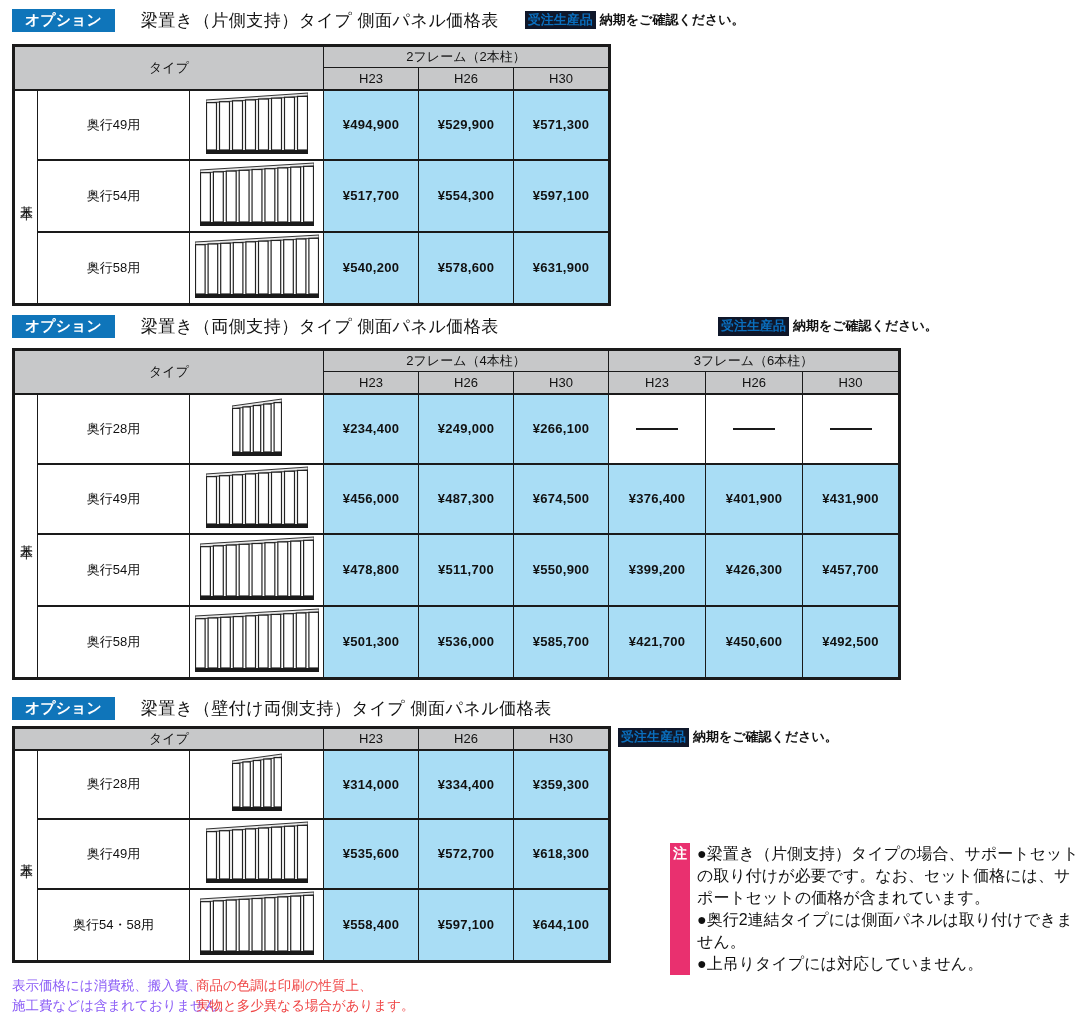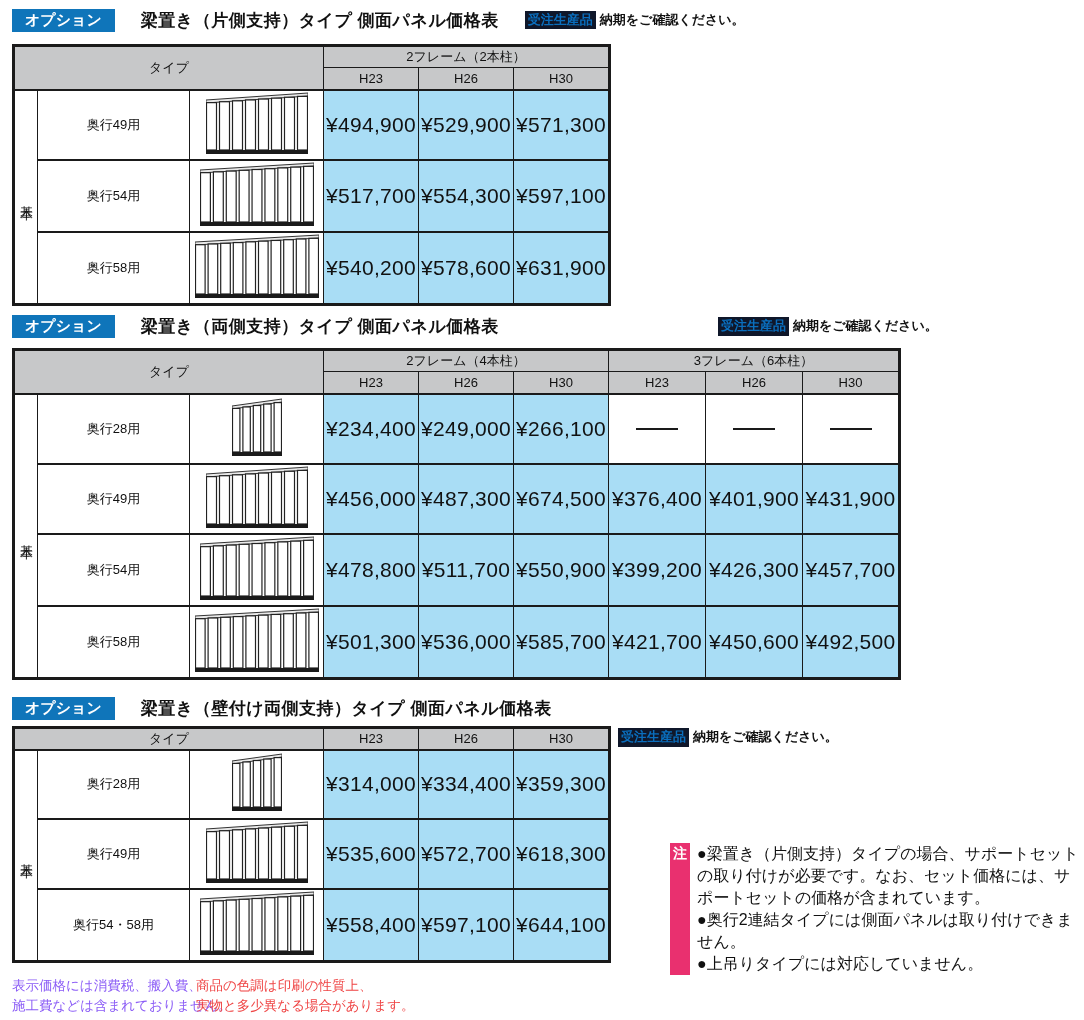"梁置き（片側支持）タイプ 側面パネル価格表" .title-text { font-weight: bold -> normal }
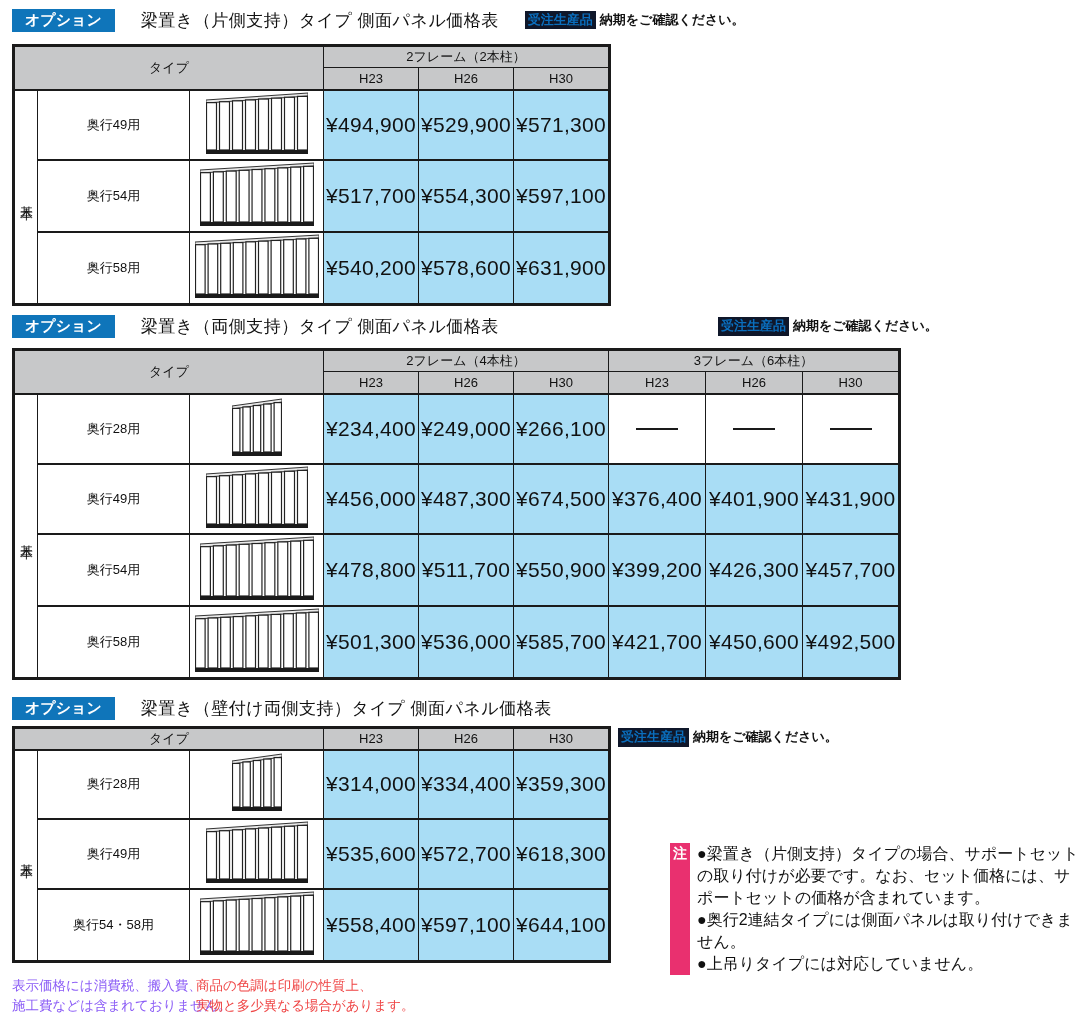"¥494,900" td.price-cell { font-size: 21px -> 13px; font-weight: normal -> bold }
